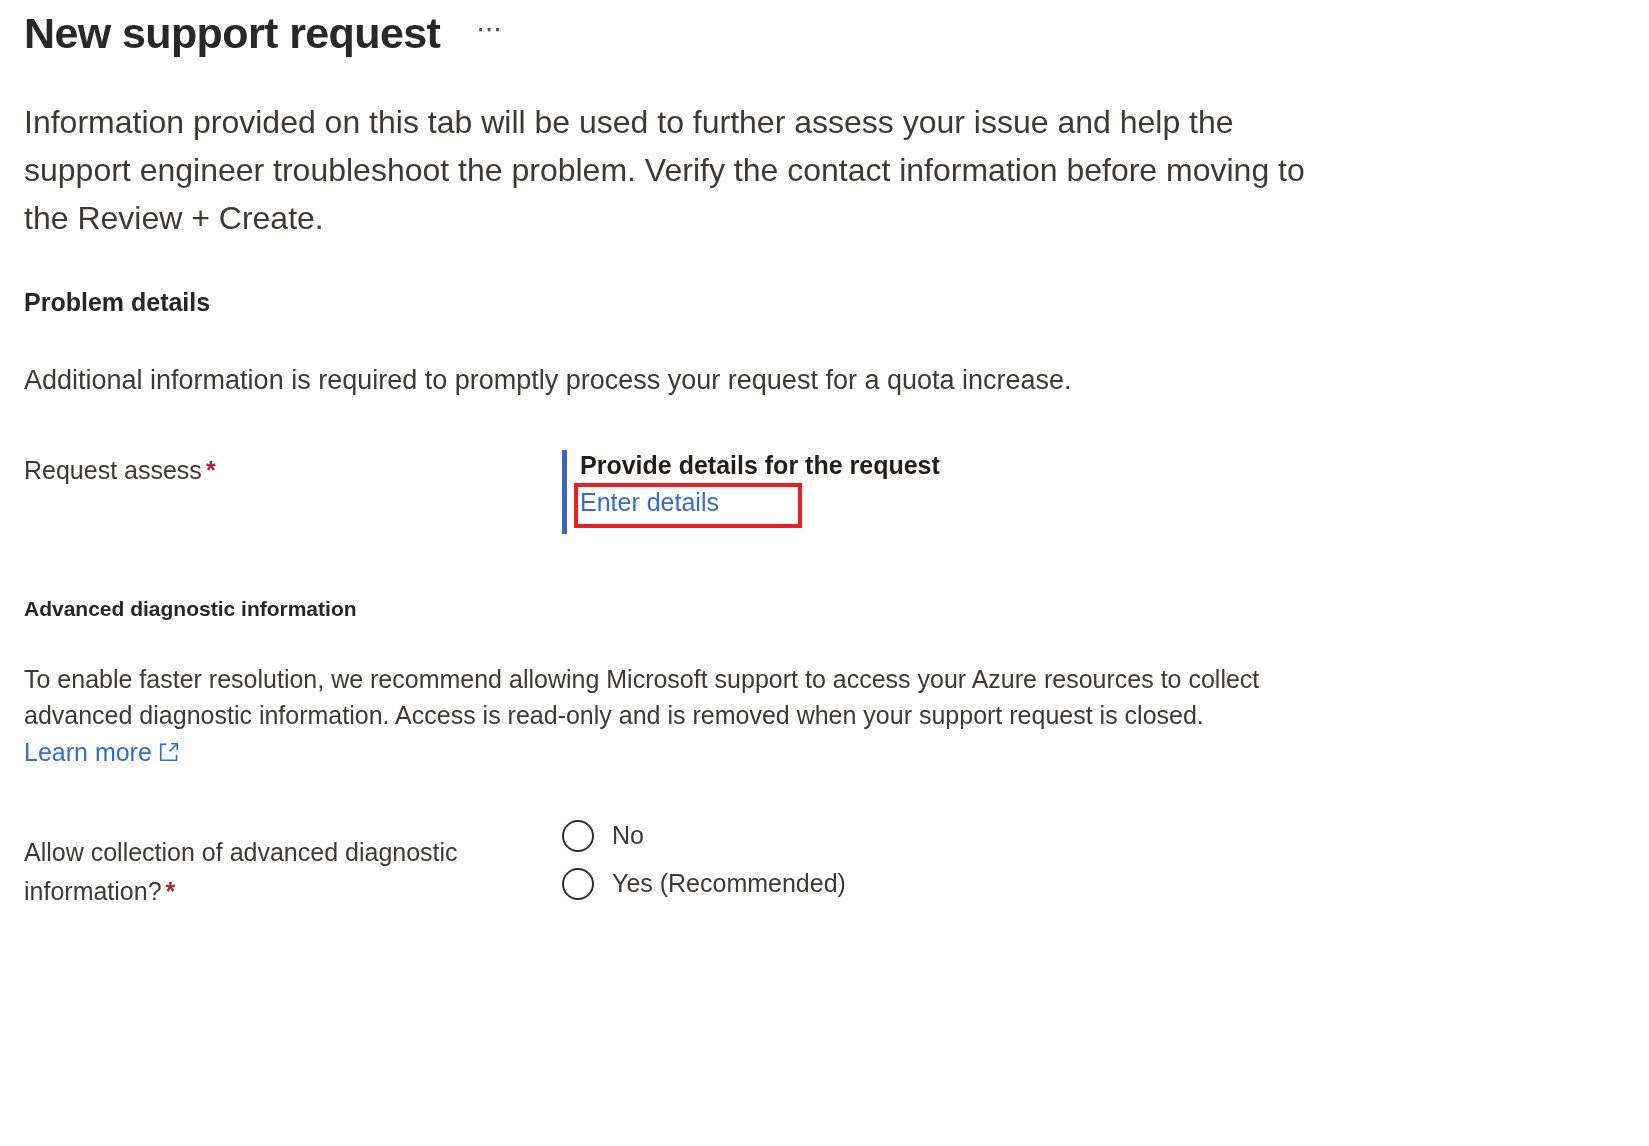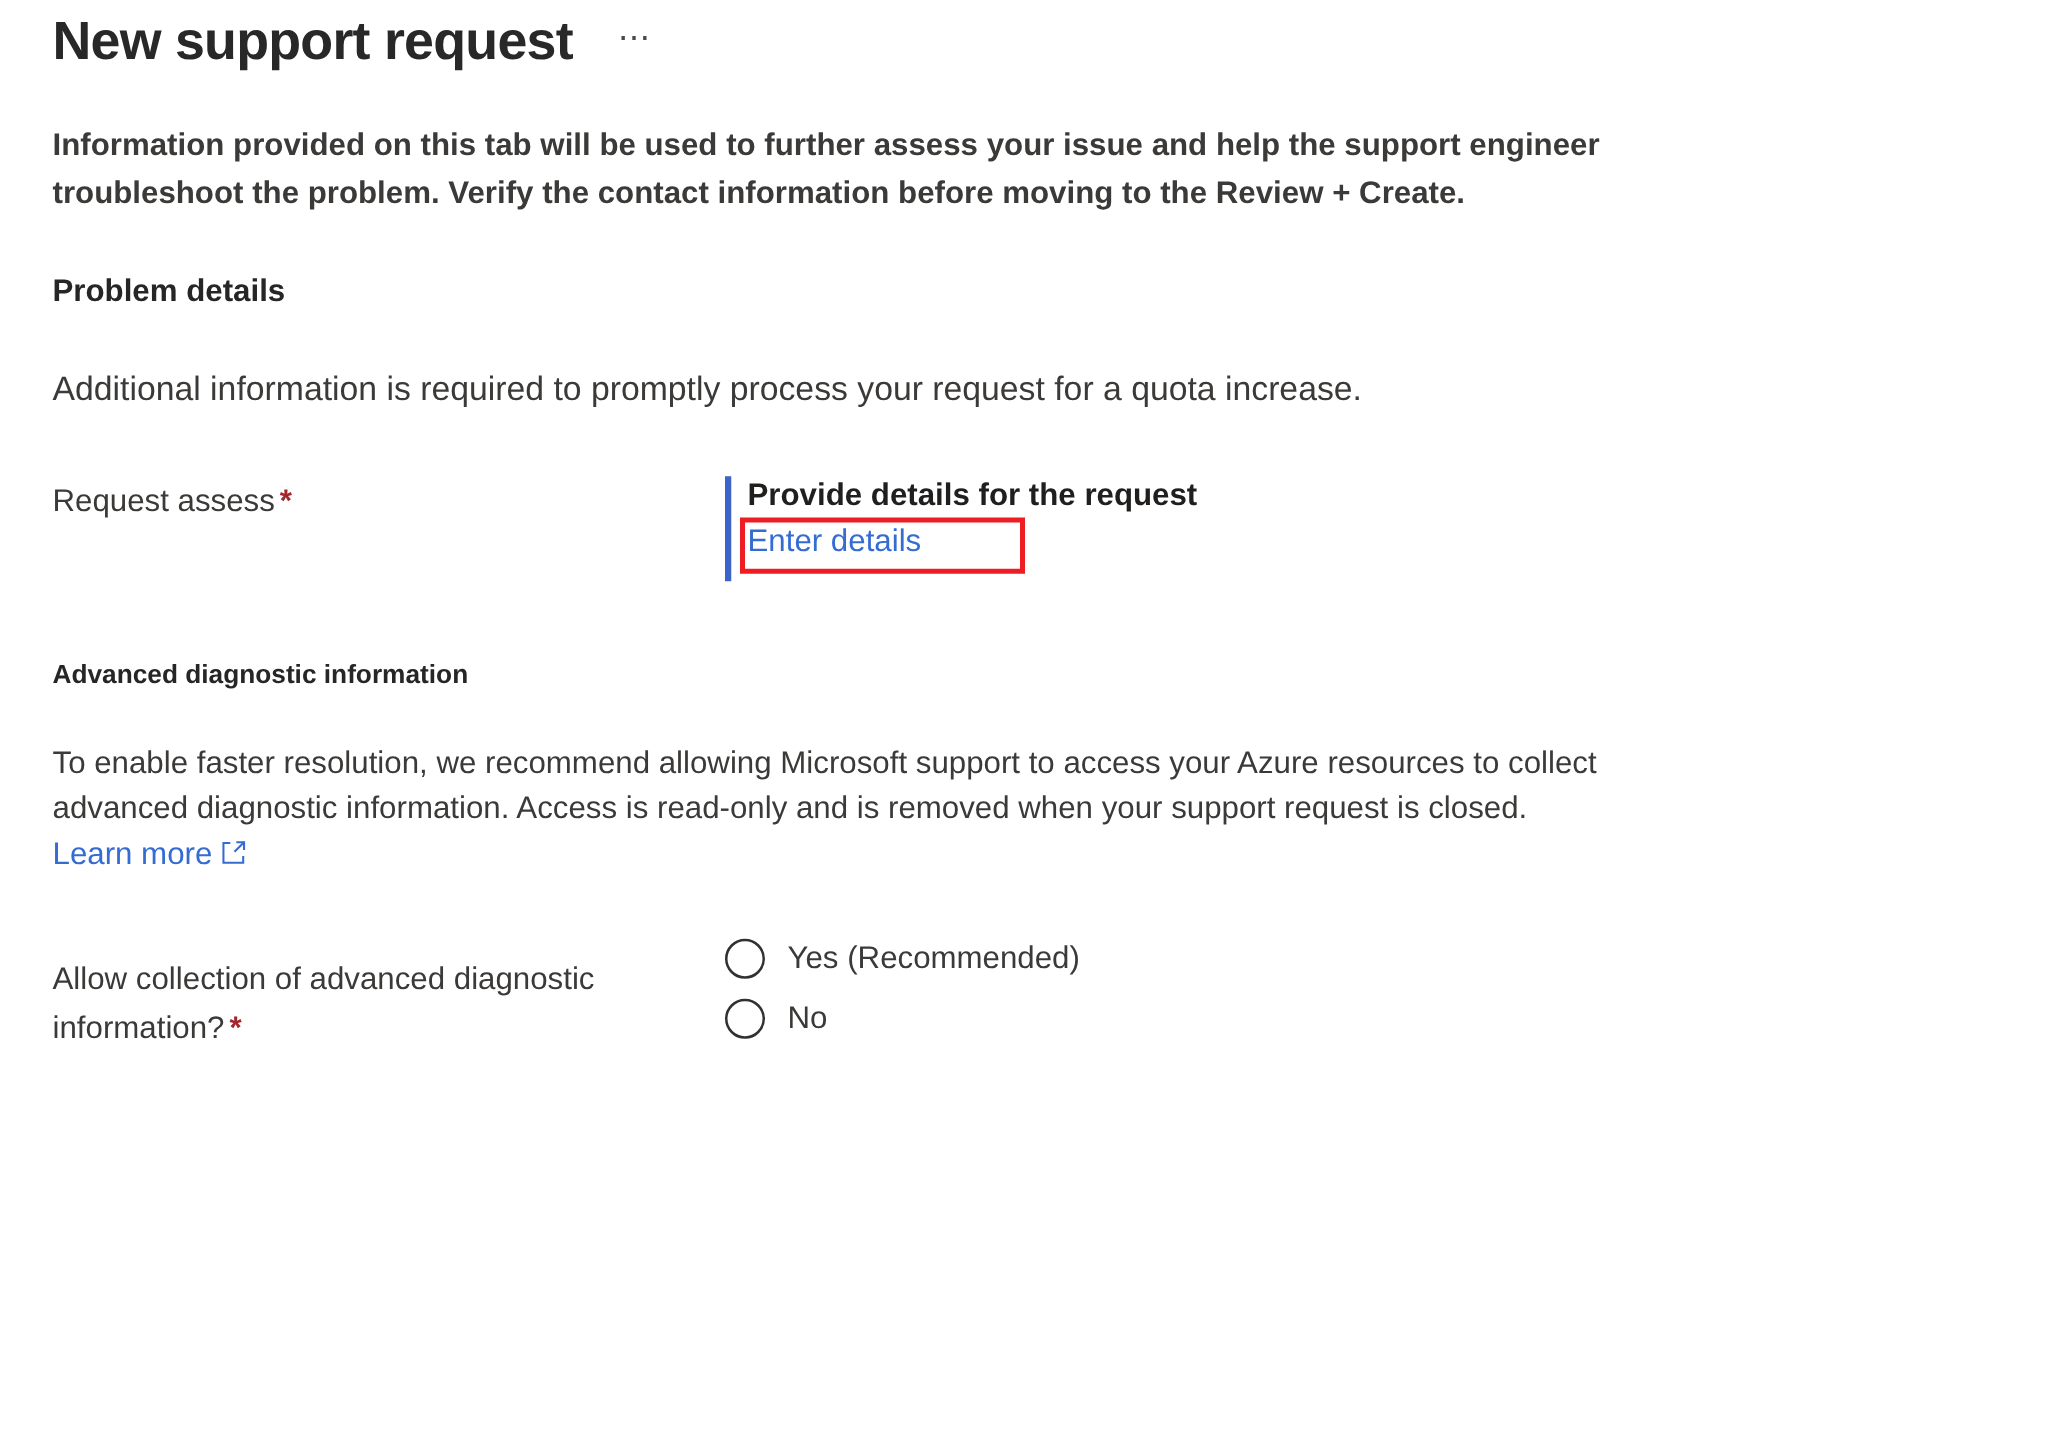"New support request" .page { padding: 0 42px -> 0 24px }
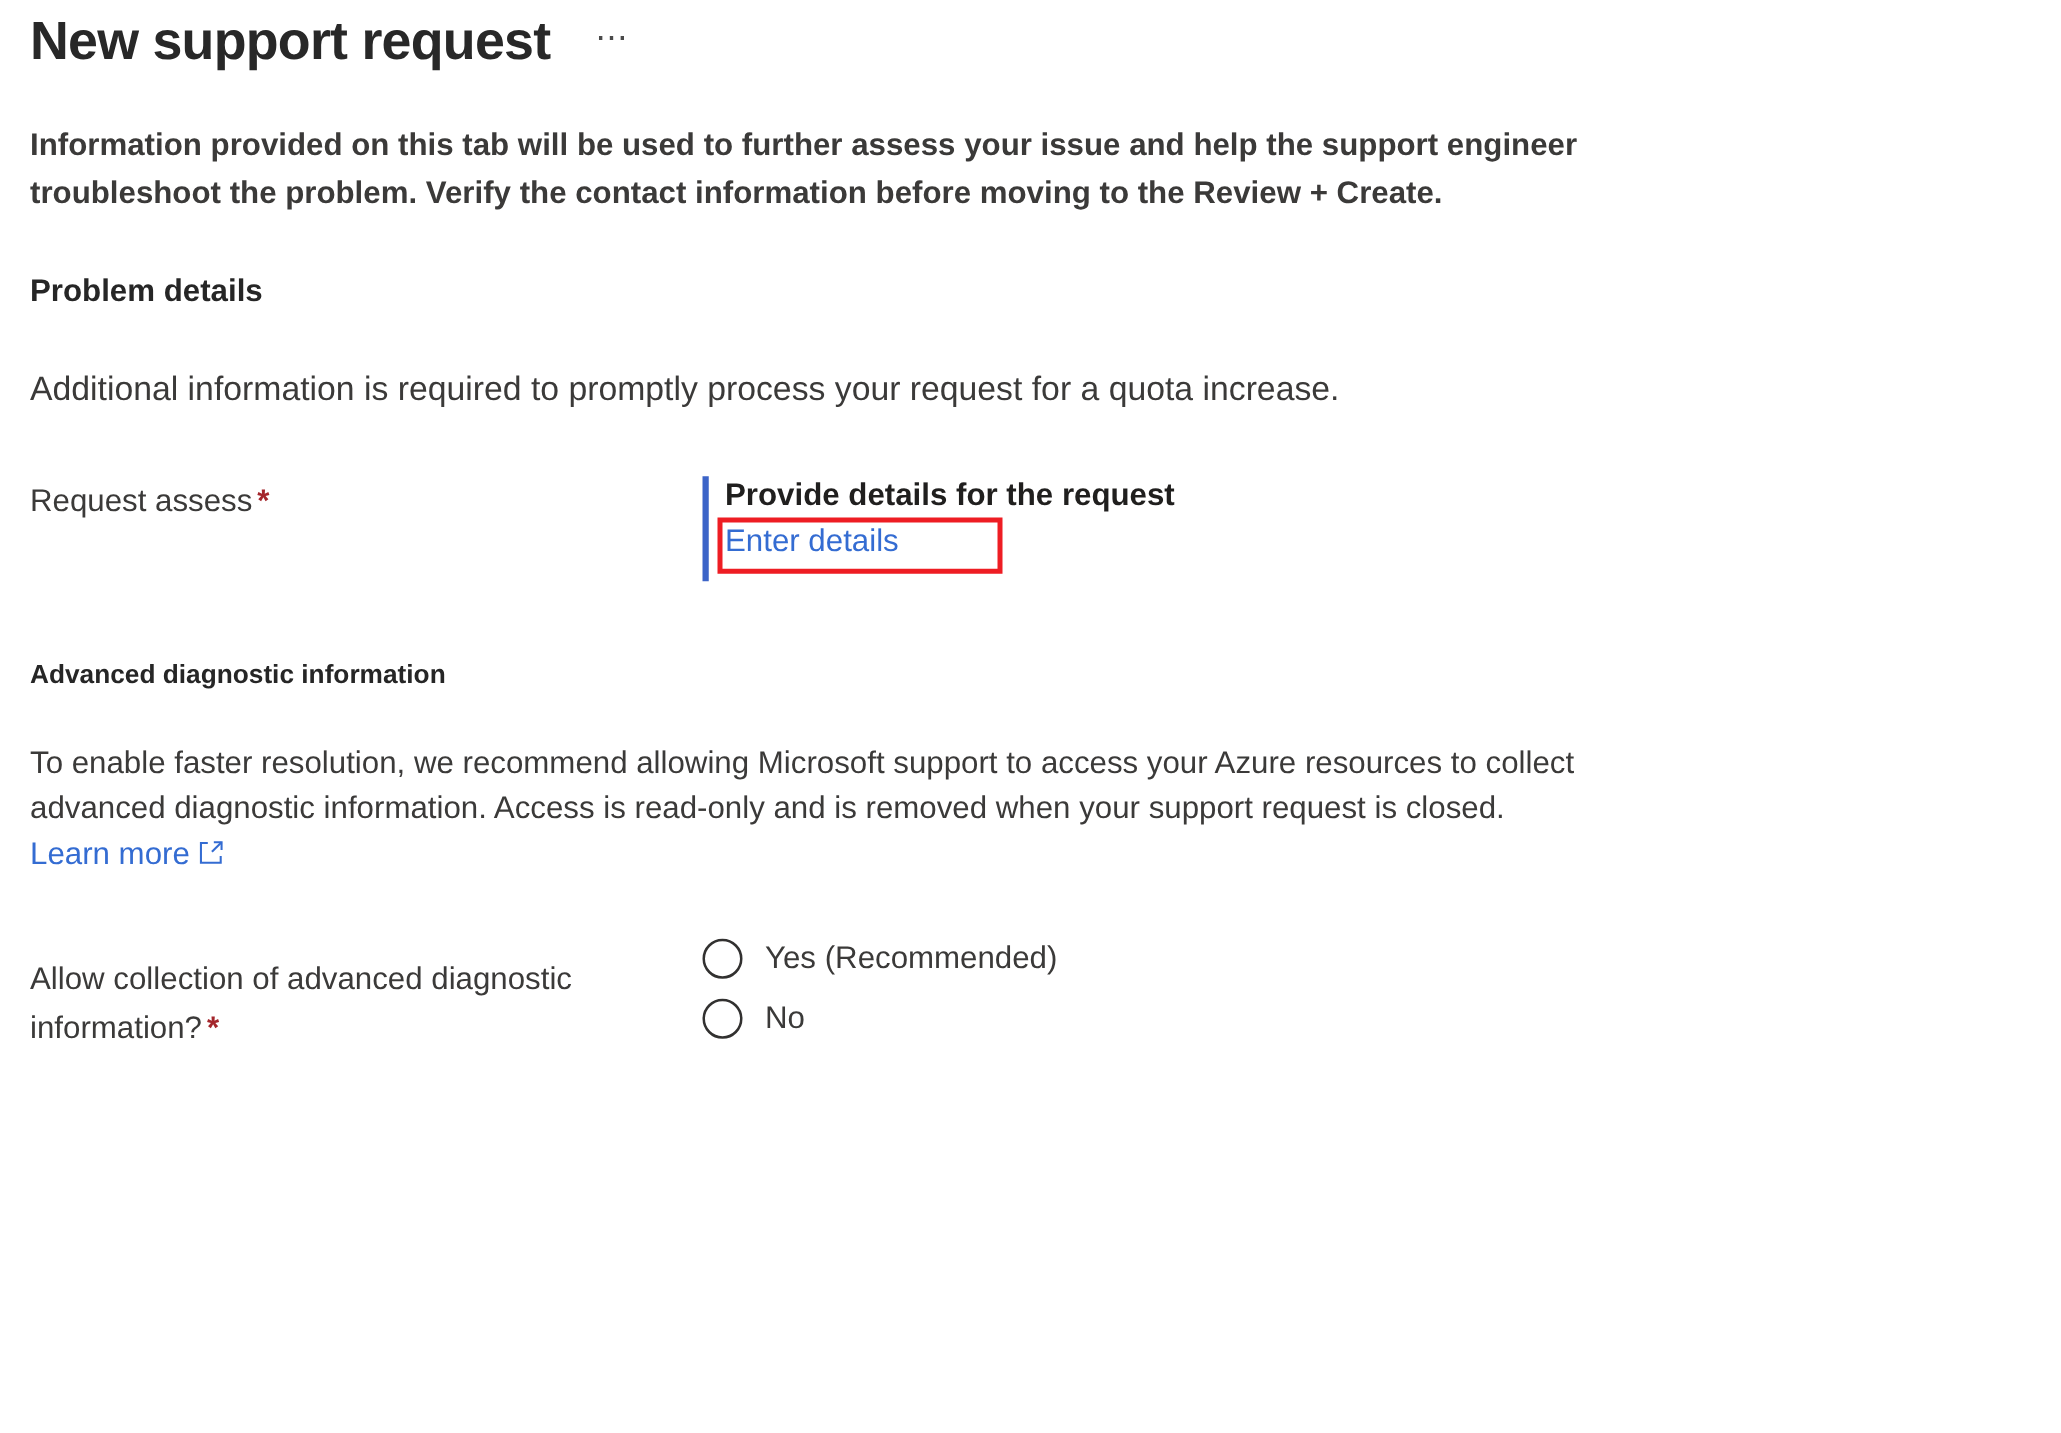"Information provided on this tab" .intro { font-size: 25px -> 32px; font-weight: 700 -> 400 }
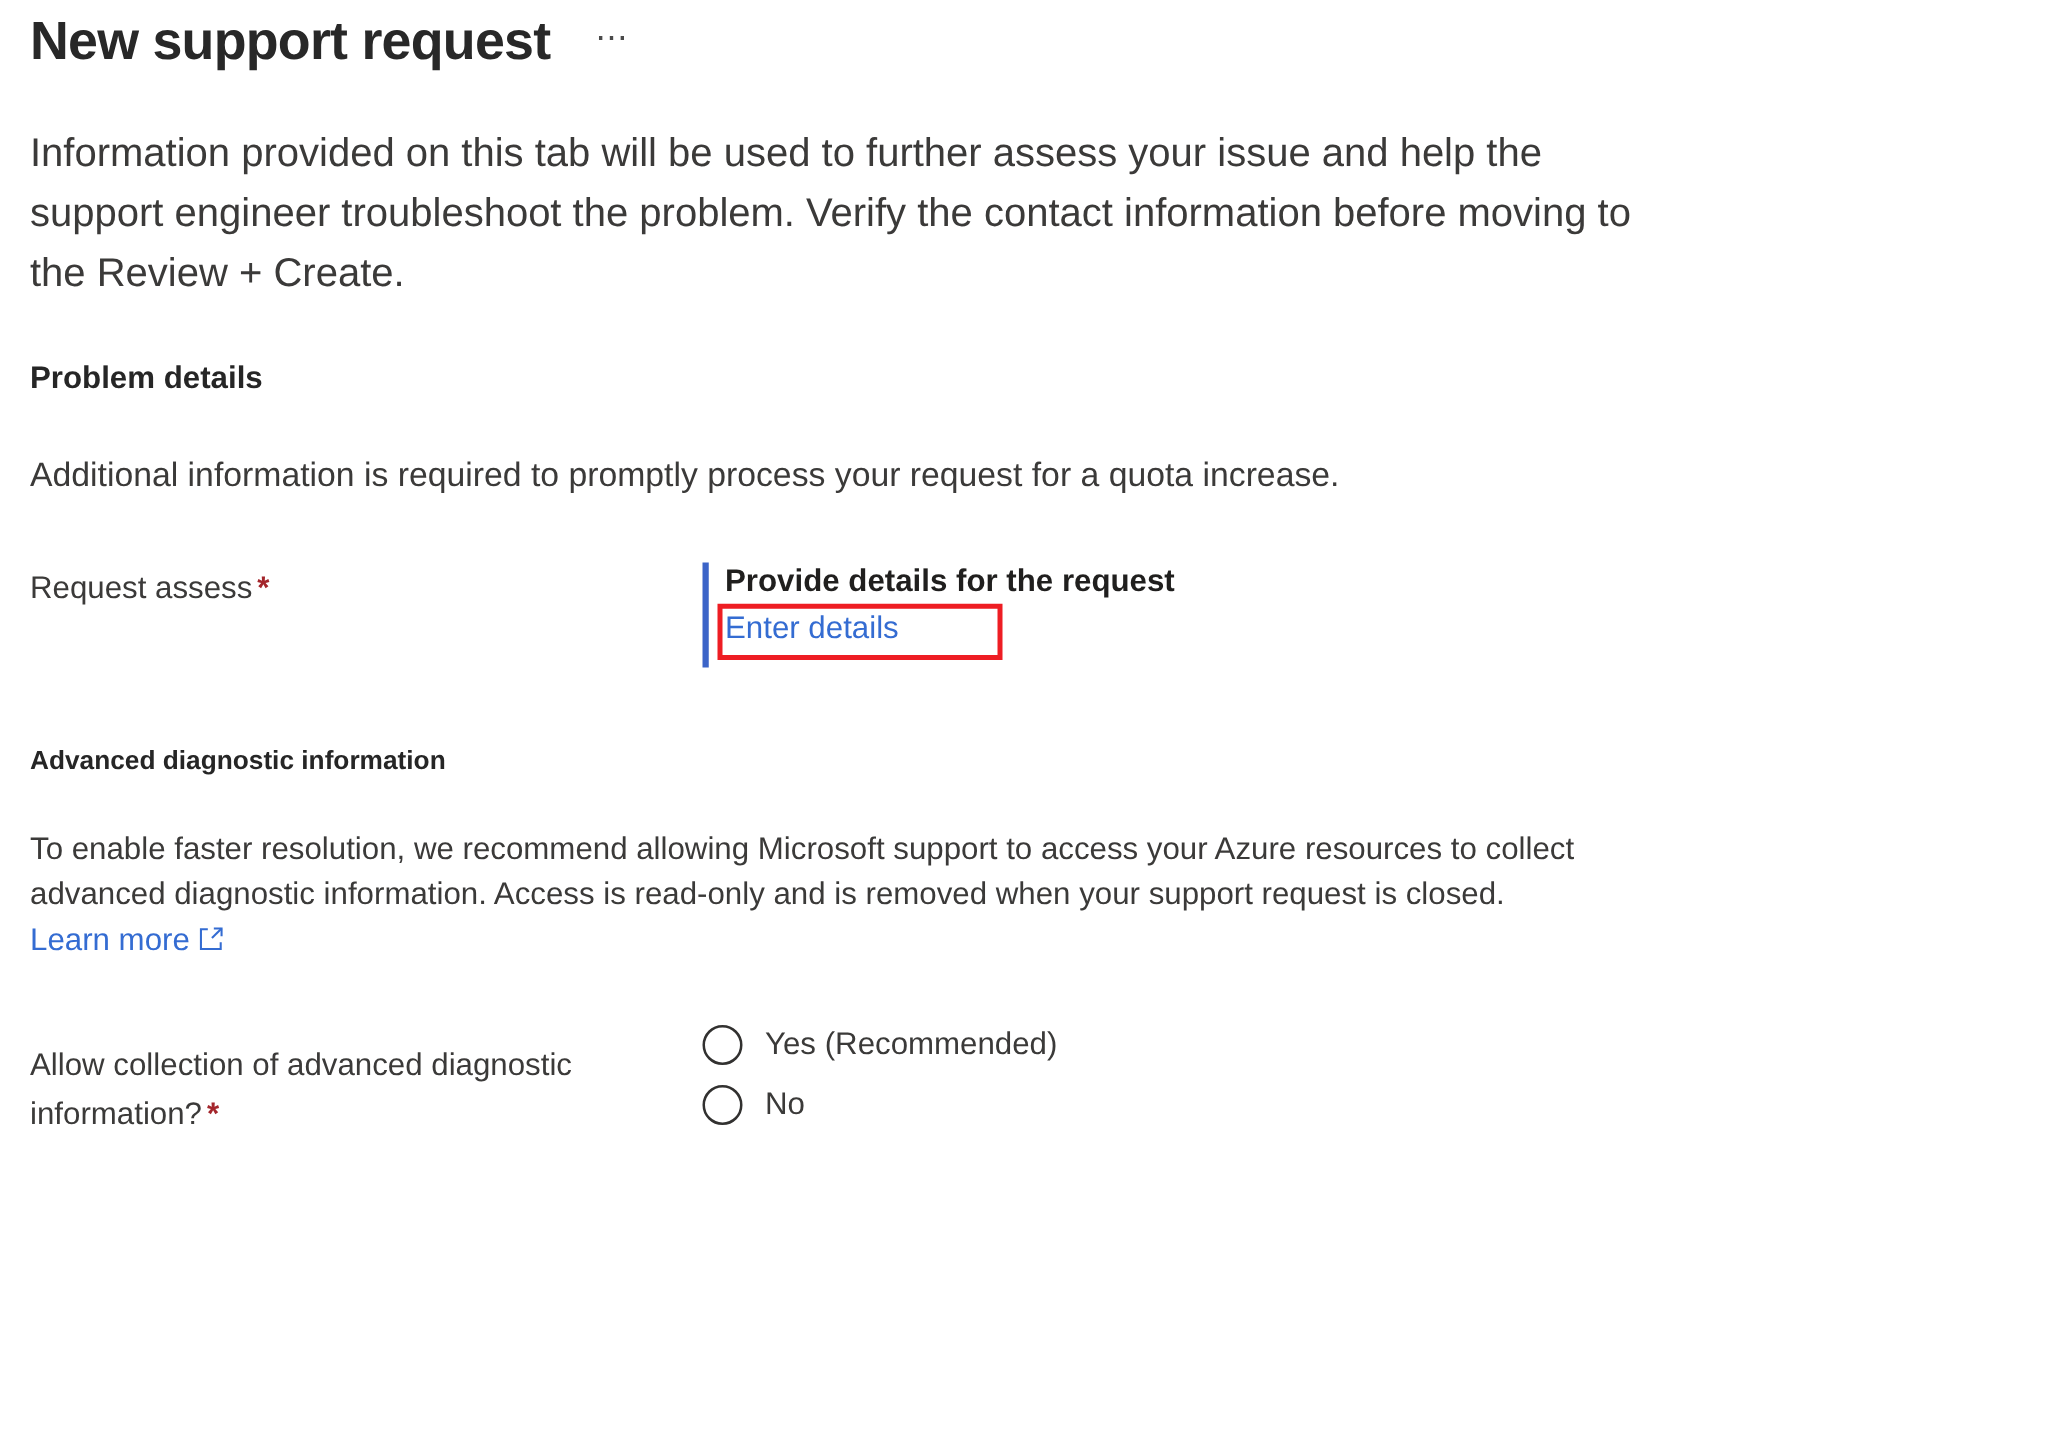"Yes (Recommended)" div.radio-item { order: before "No" -> after "No" }
